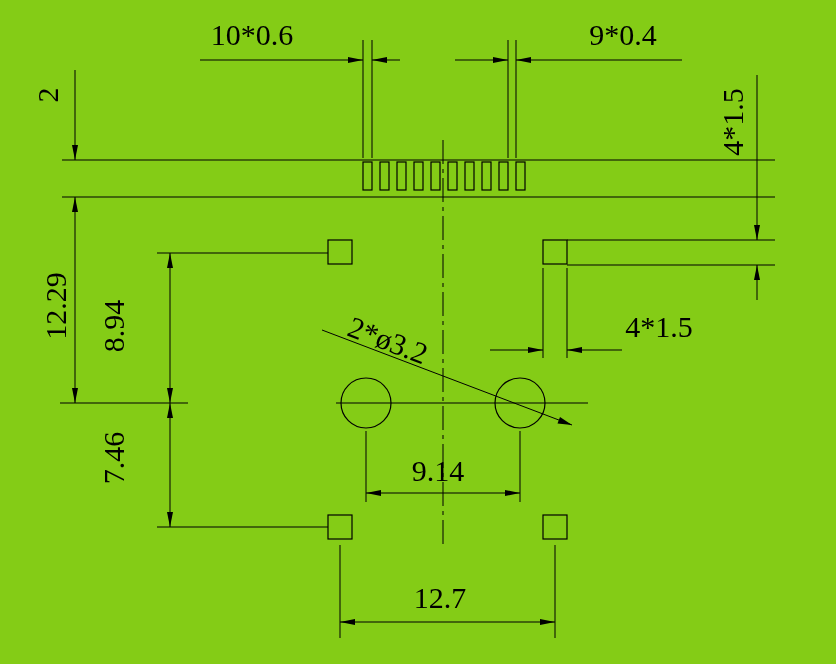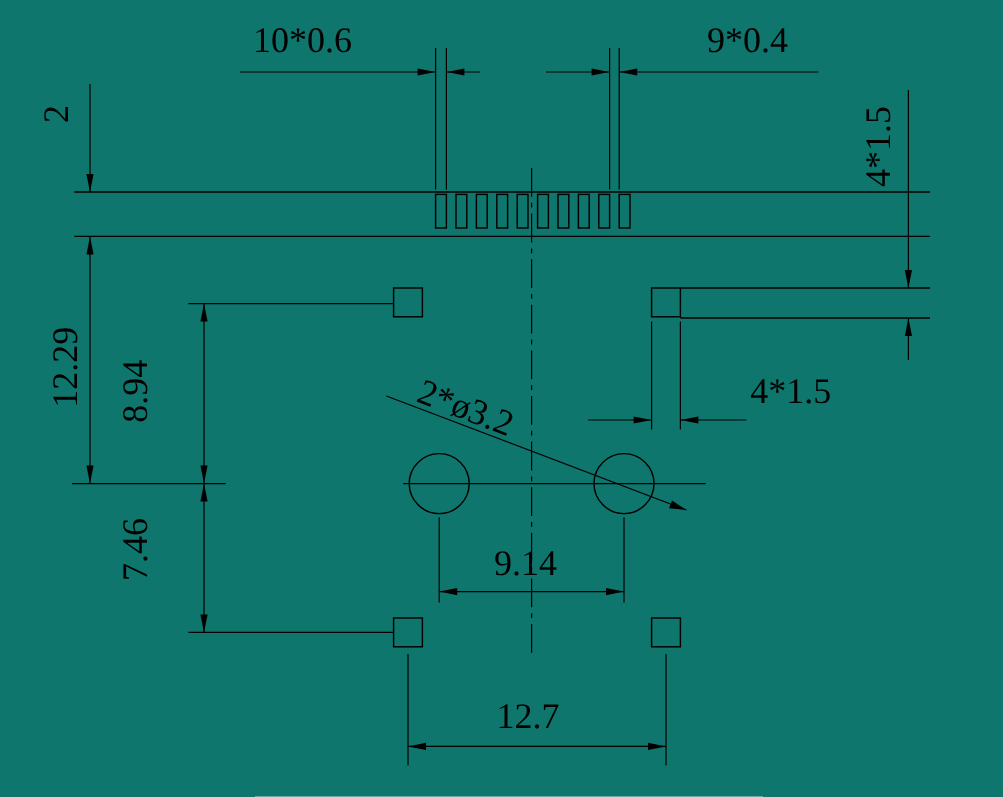"10*0.6" .canvas { background: #0f766e -> #84cc16 }
